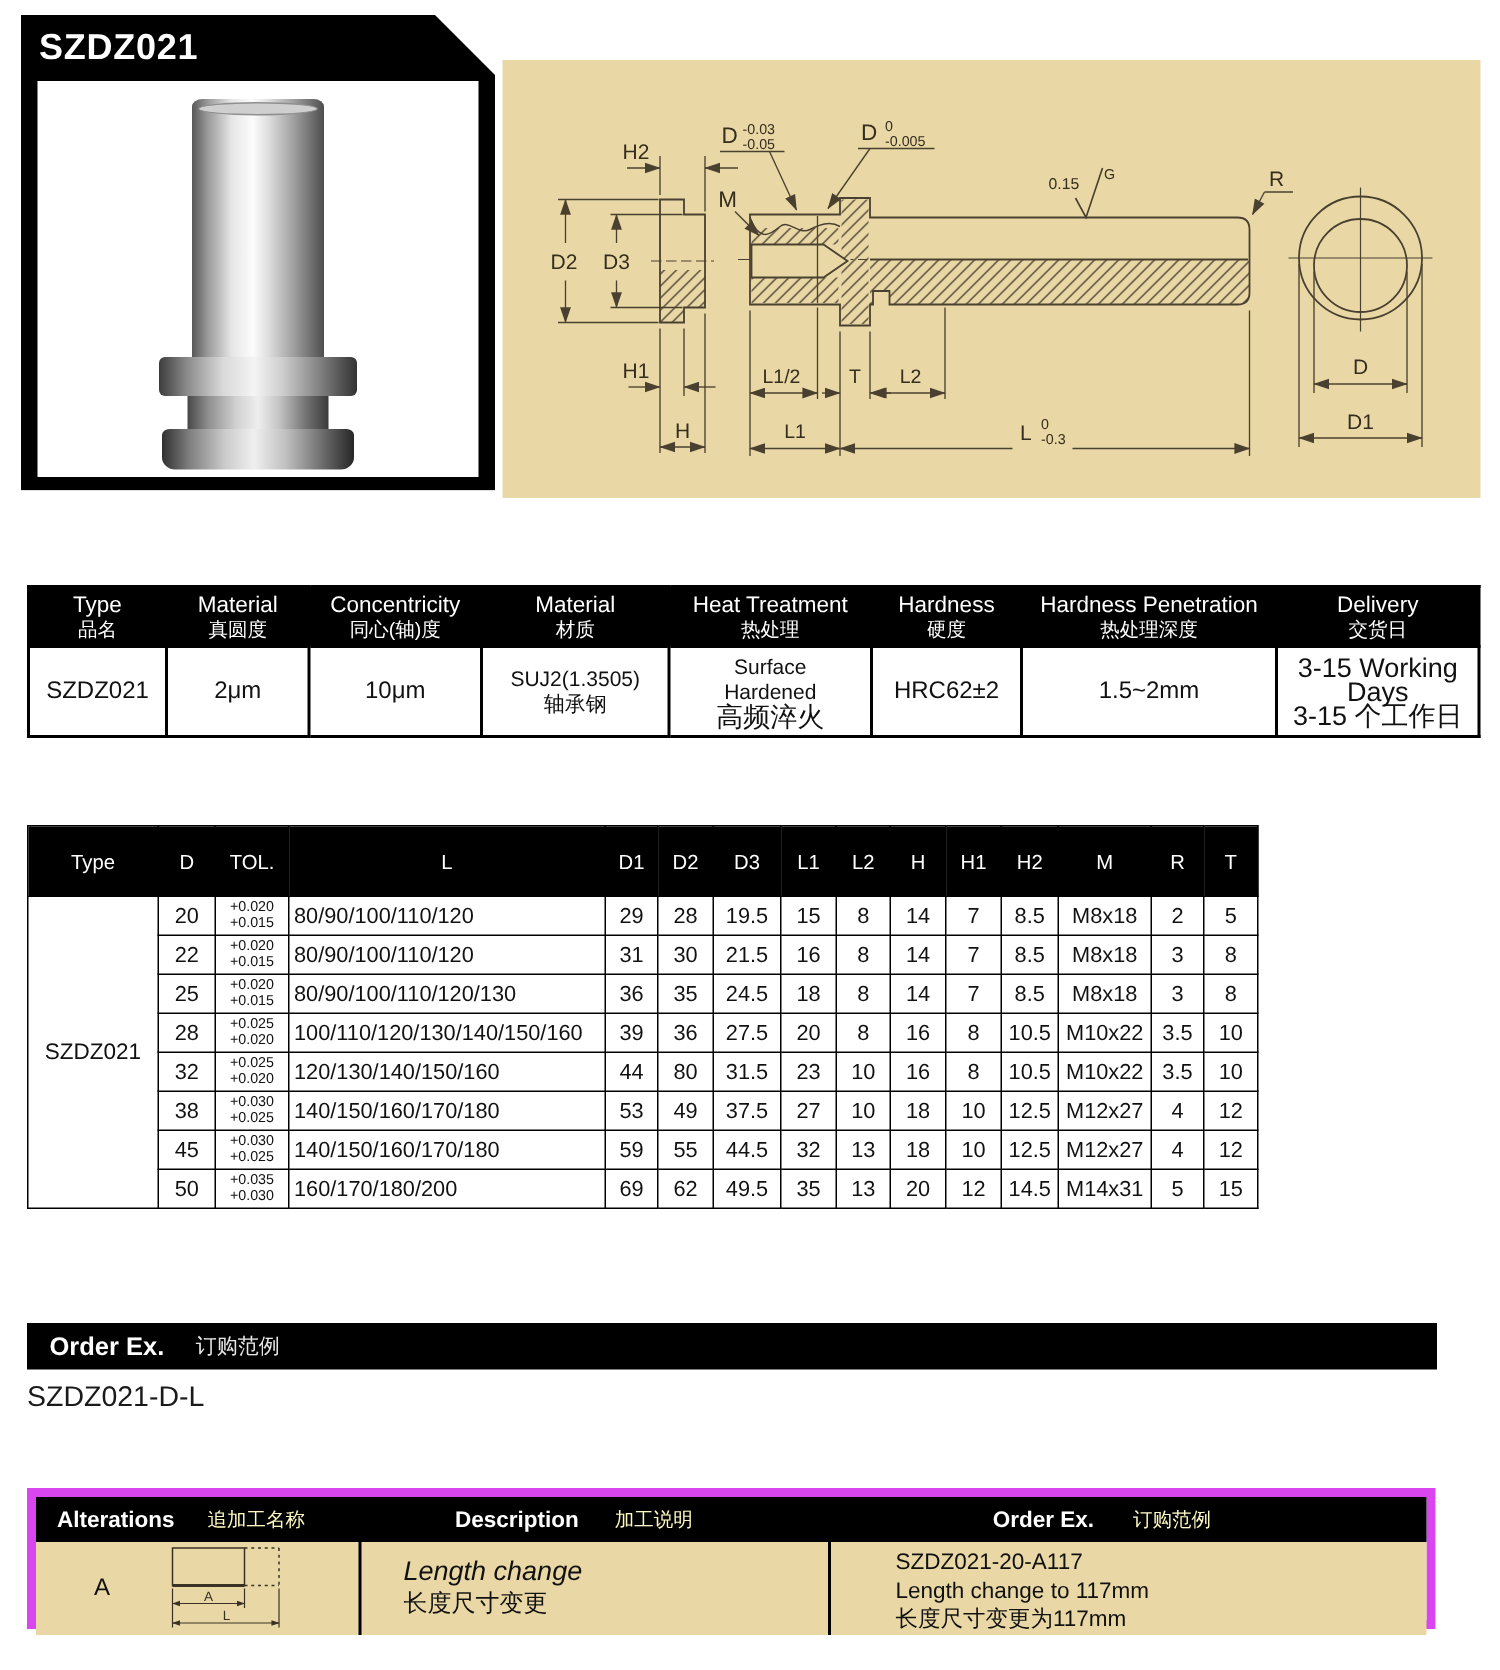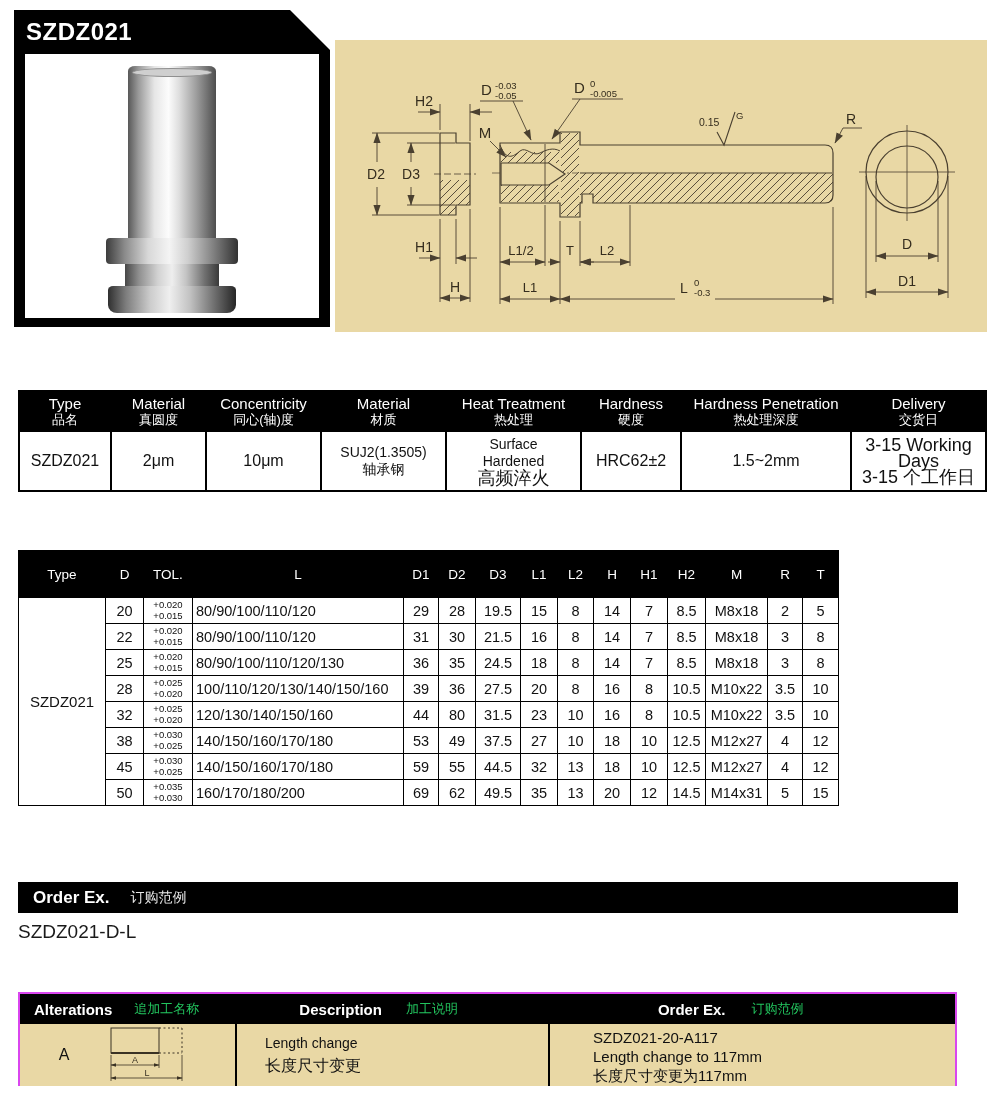"Alterations" .alt-table { border: 2px solid #d946ef -> 6px solid #d946ef }
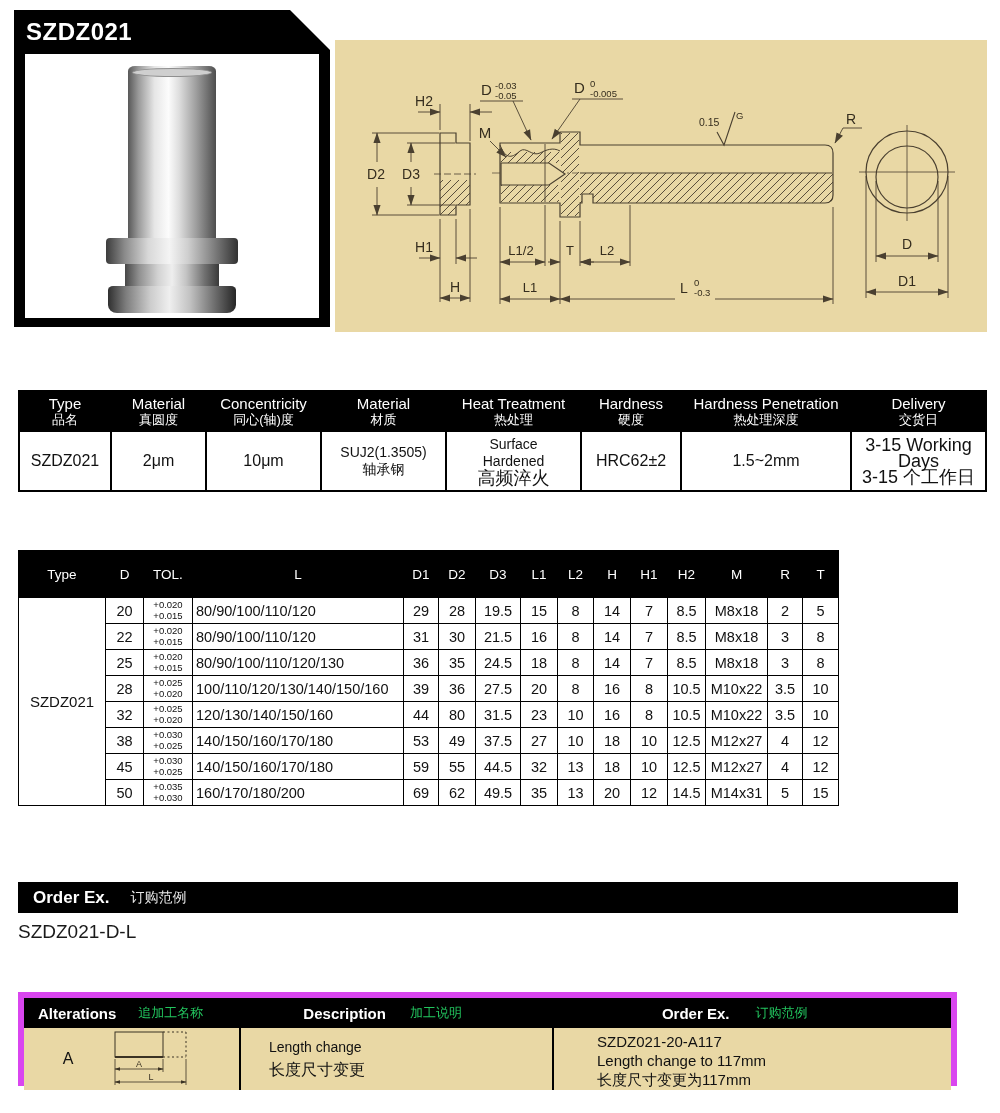"追加工名称" .alt-head .zh { color: #22c55e -> #fef9c3 }
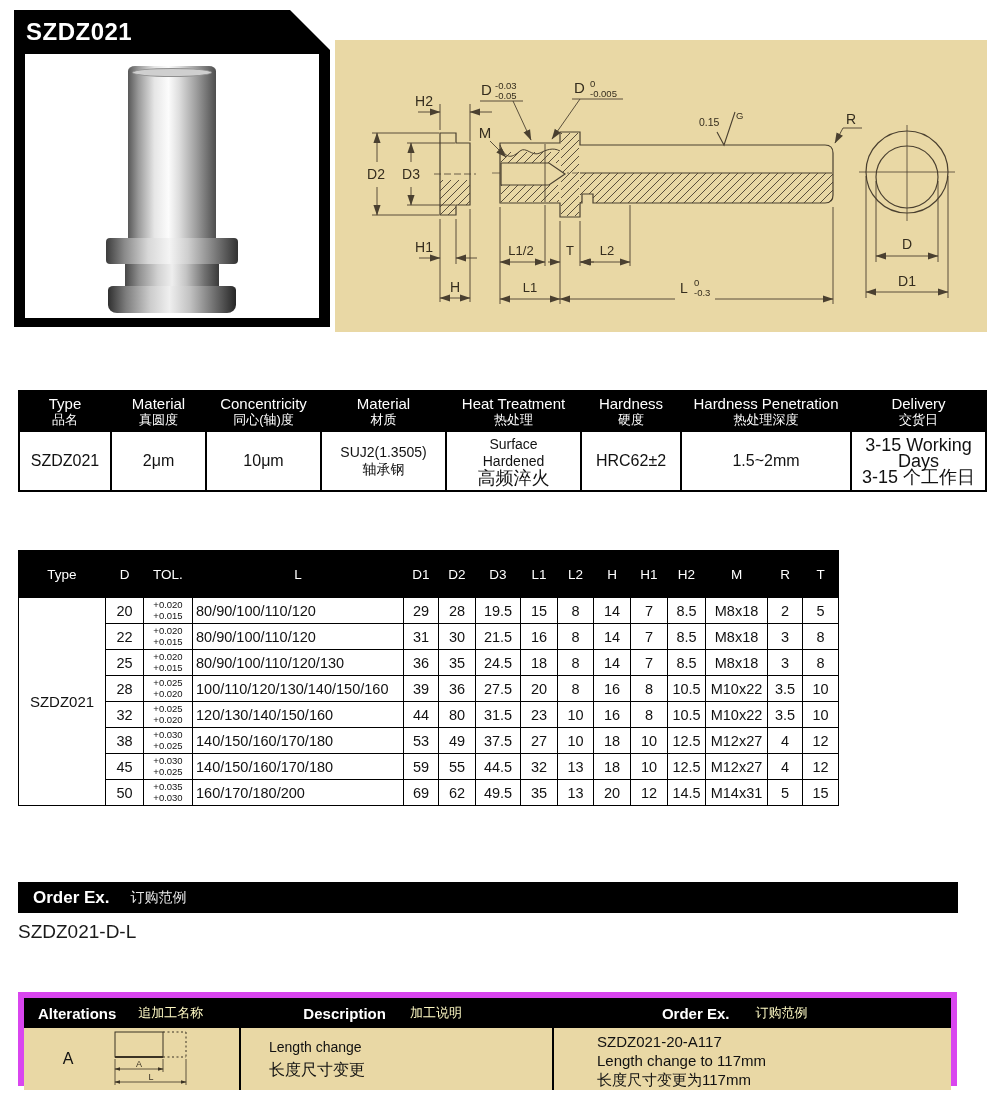"Length change" .alt-cell2 .l1 { font-size: 14px -> 18px; font-style: none -> italic }
